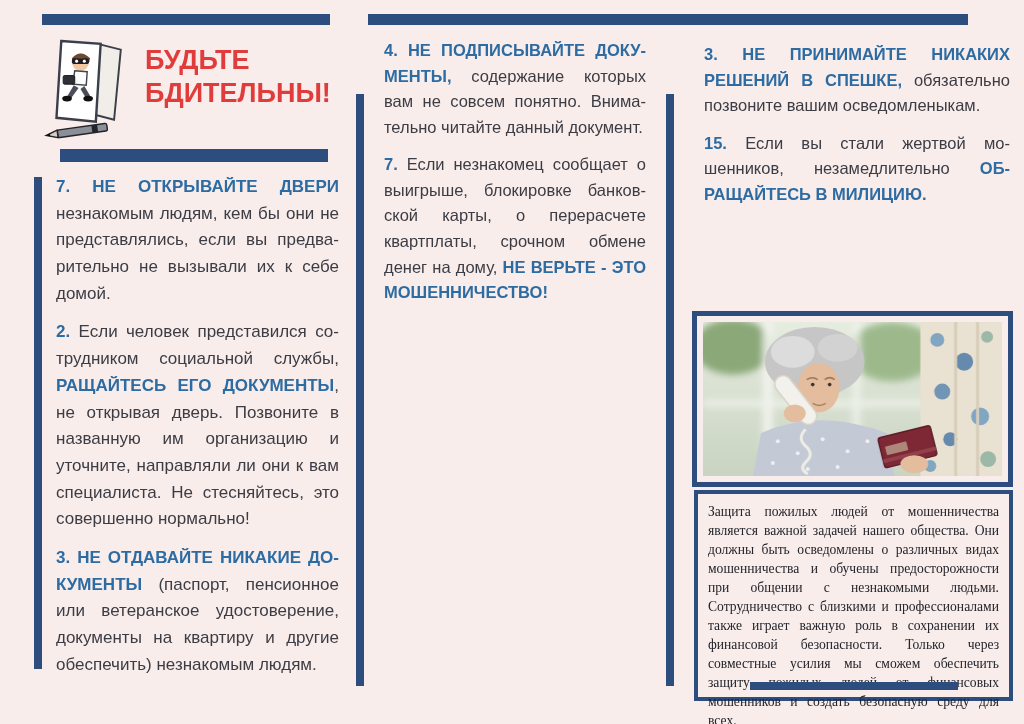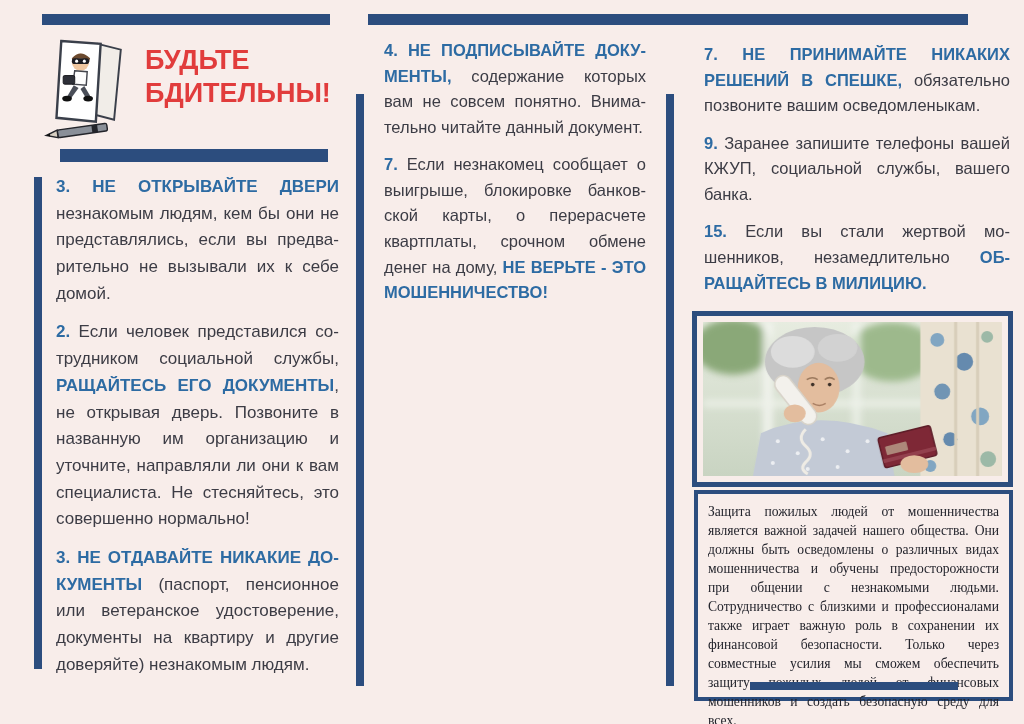"7. НЕ ПРИНИМАЙТЕ НИКАКИХ РЕШЕНИЙ" span.em { text: 7 -> 3 }
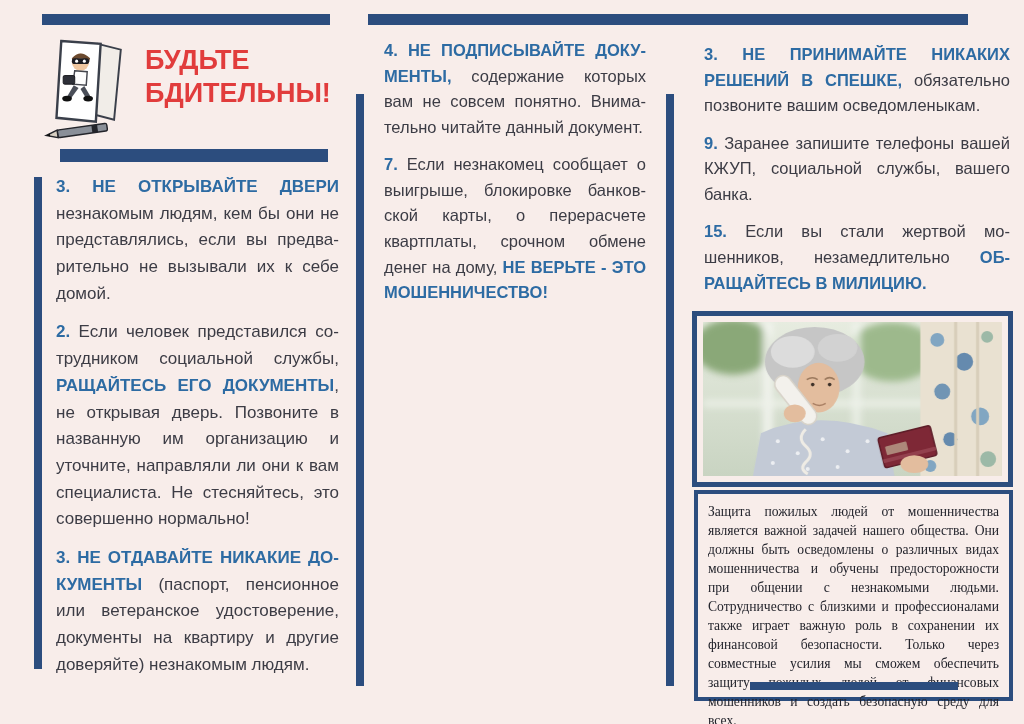"9. Заранее запишите телефоны вашей" p.para { html: <p><span>9. </span><span>Заранее запишите телефоны вашей КЖУП, социальной служ­бы, вашего банка.</span></p> -> none }
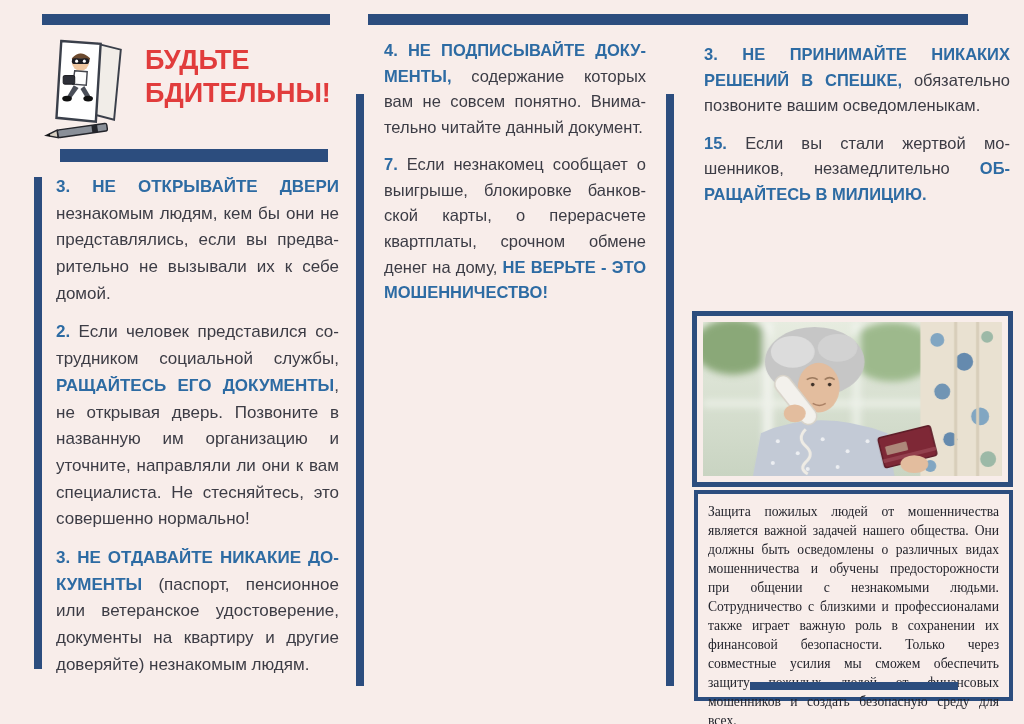"3. НЕ ОТКРЫВАЙТЕ ДВЕРИ" span.em { text: 3 -> 7 }
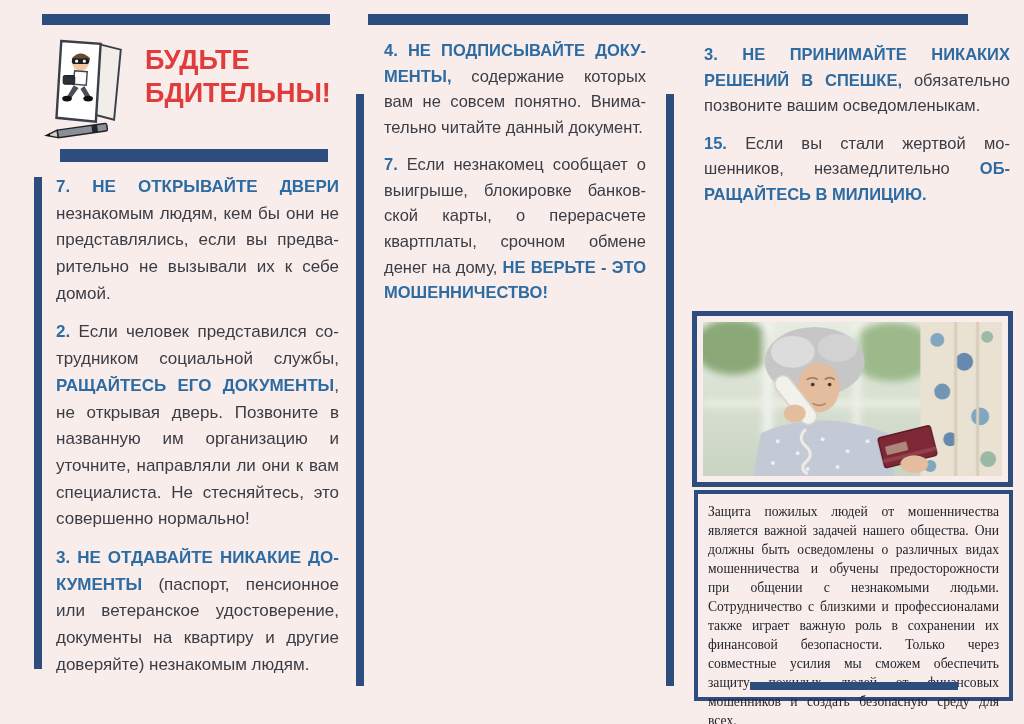"(паспорт, пенсионное или ветеранское" span { text: доверяйте -> обеспечить }
